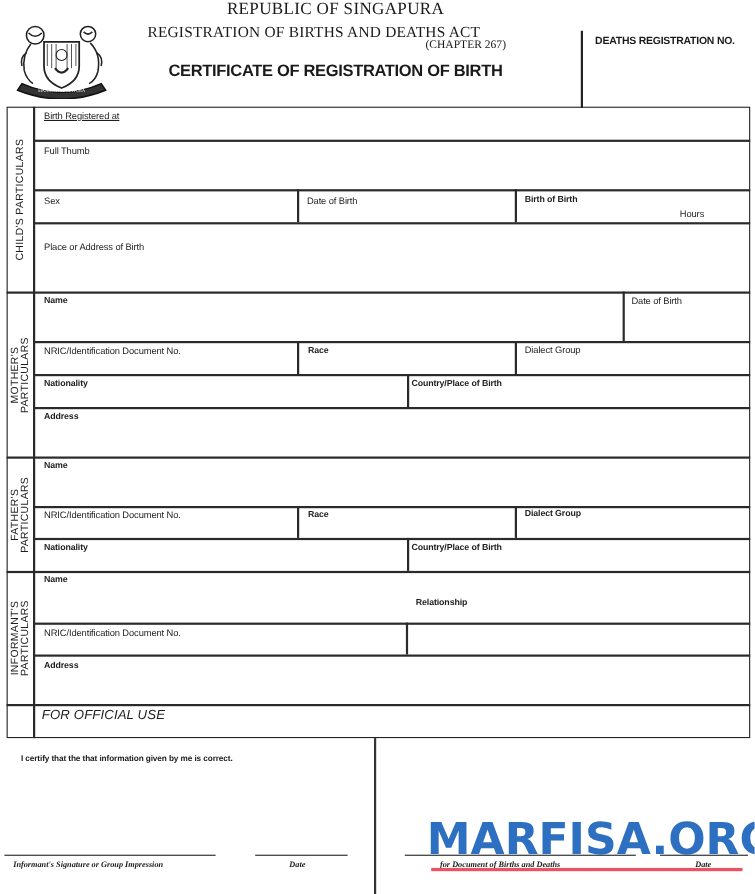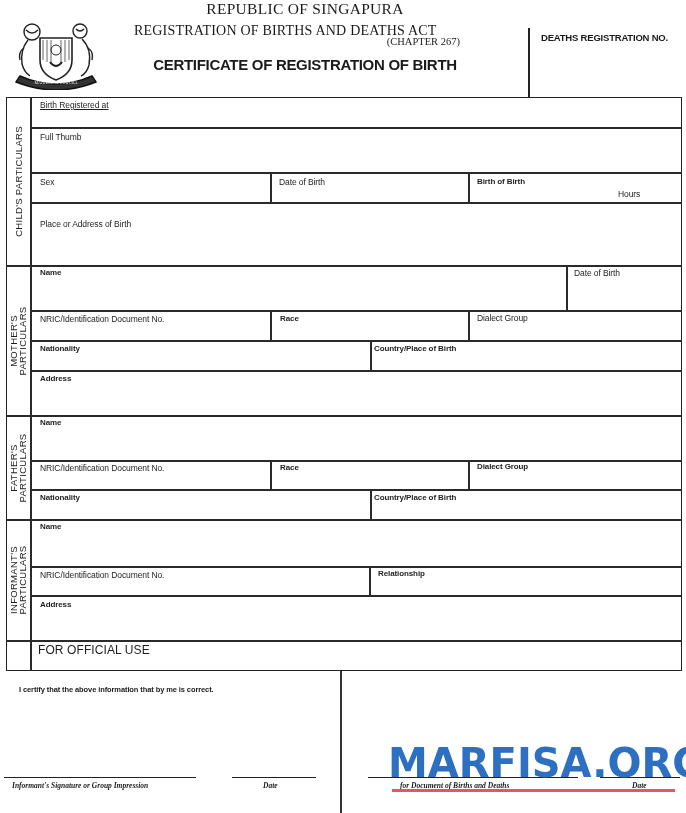"Relationship" div.lbl { top: 569px -> 543px }
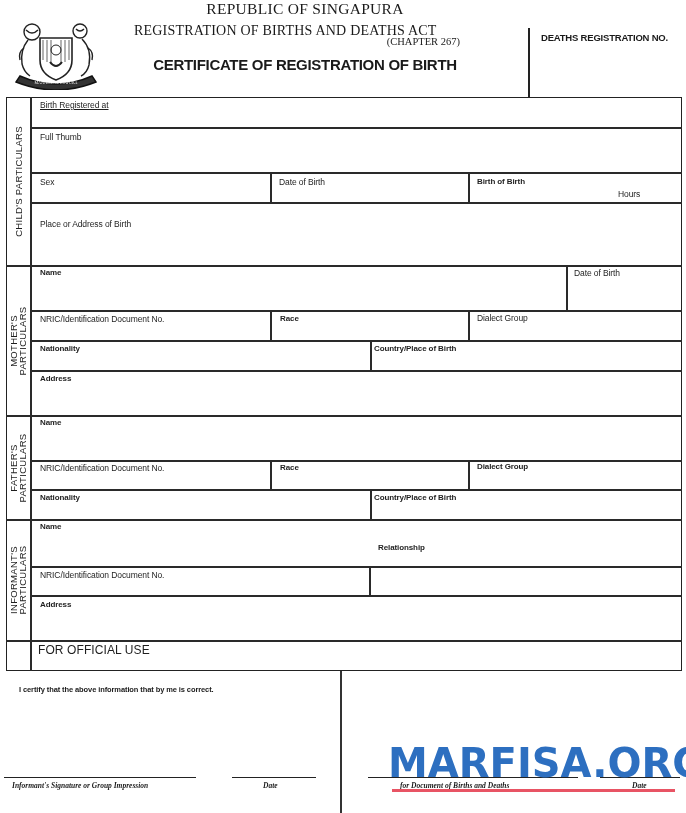"FOR OFFICIAL USE" div.lbl { font-style: none -> italic }
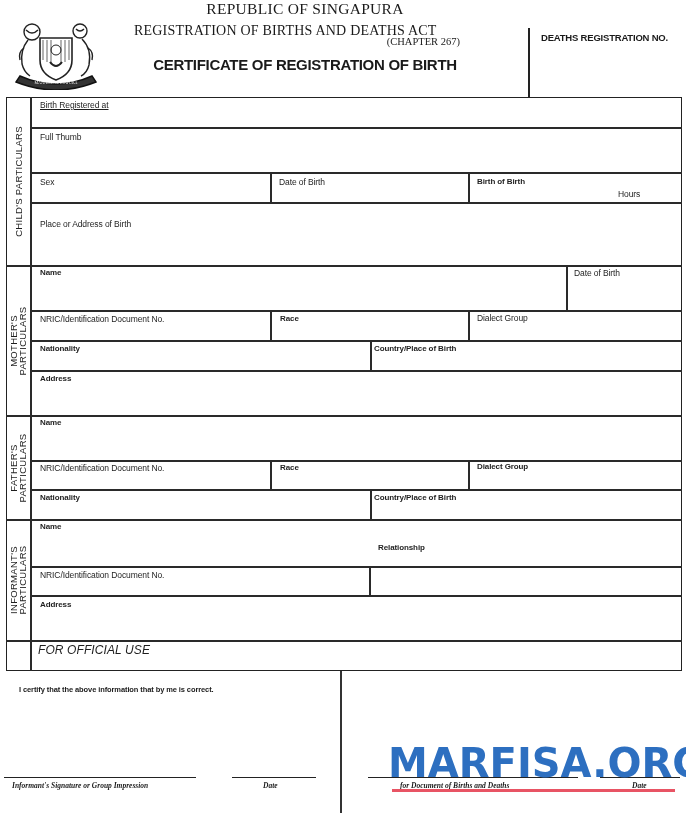"I certify that the above" div.abs { text: above information that -> that information given }
